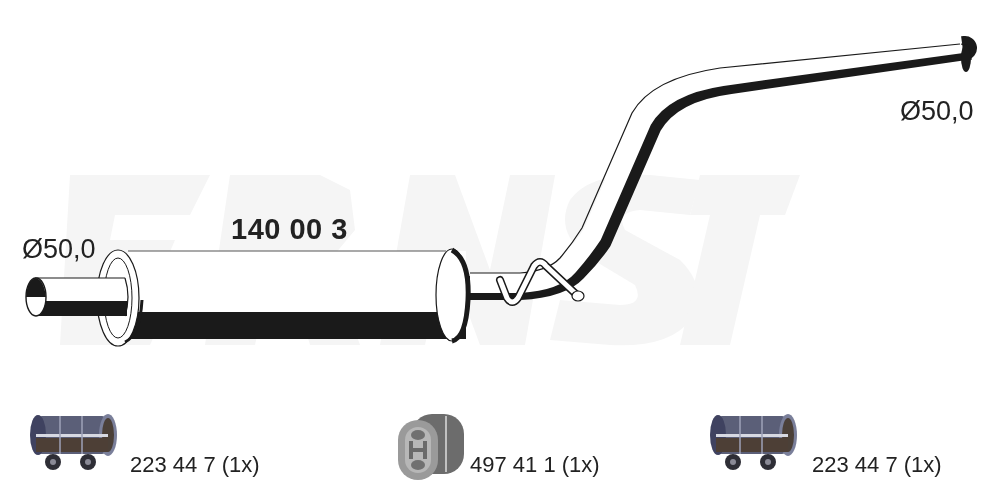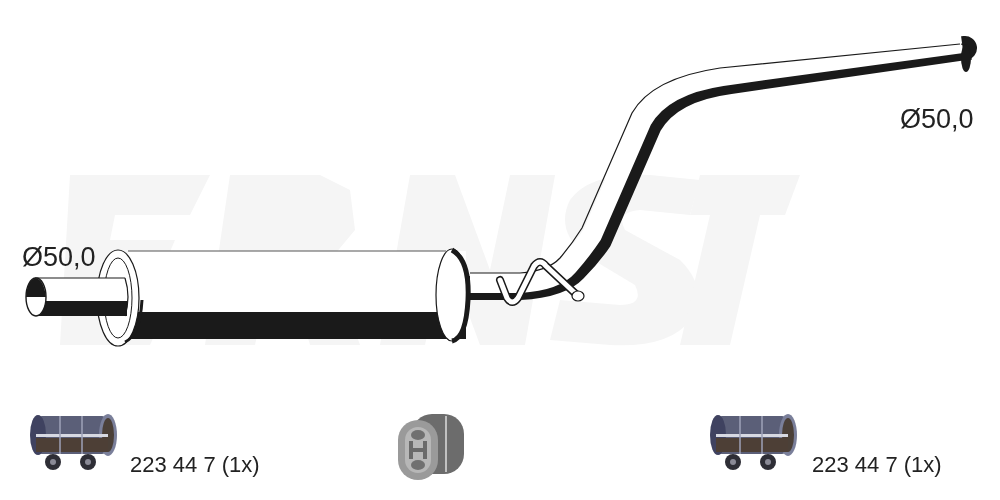"Ø50,0" .diam { margin-top: 8px -> none }
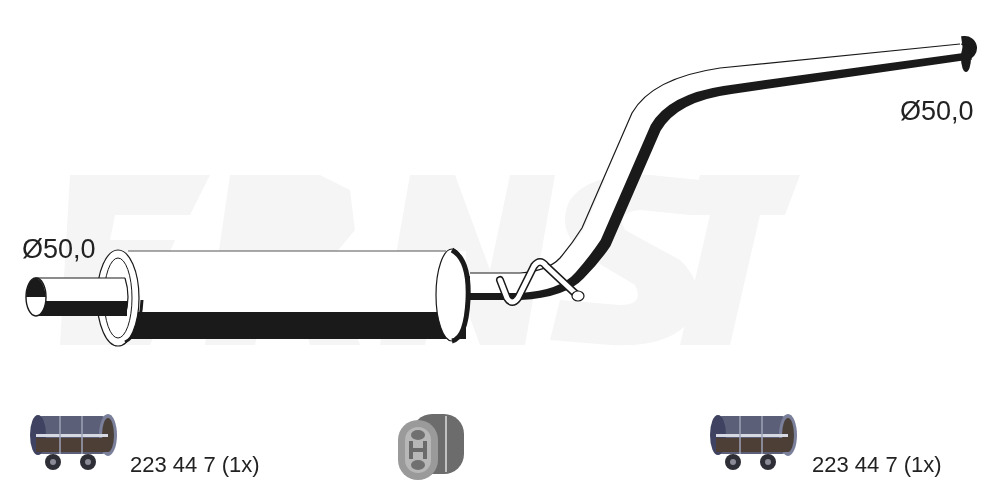"140 00 3" div.label { html: none -> <div>140 00 3</div> }
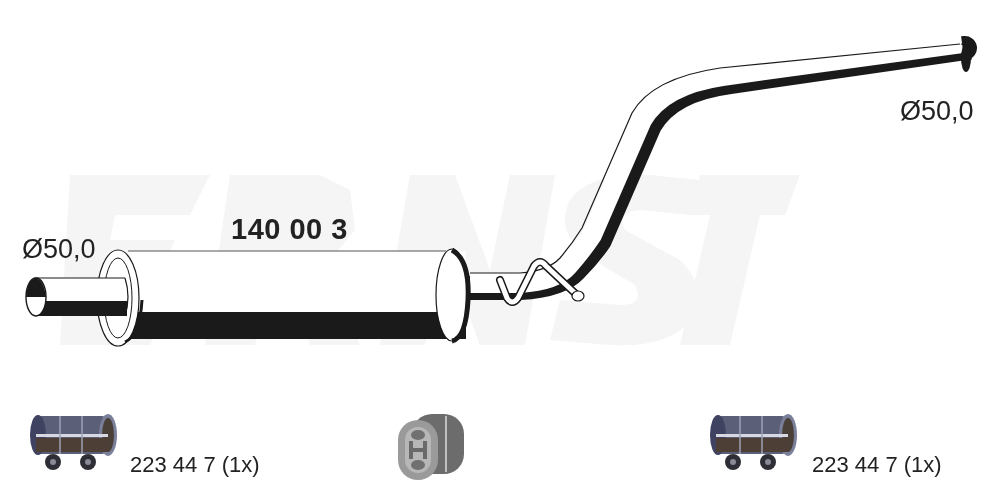"497 41 1 (1x)" div.label { html: none -> <div>497 41 1 (1x)</div> }
